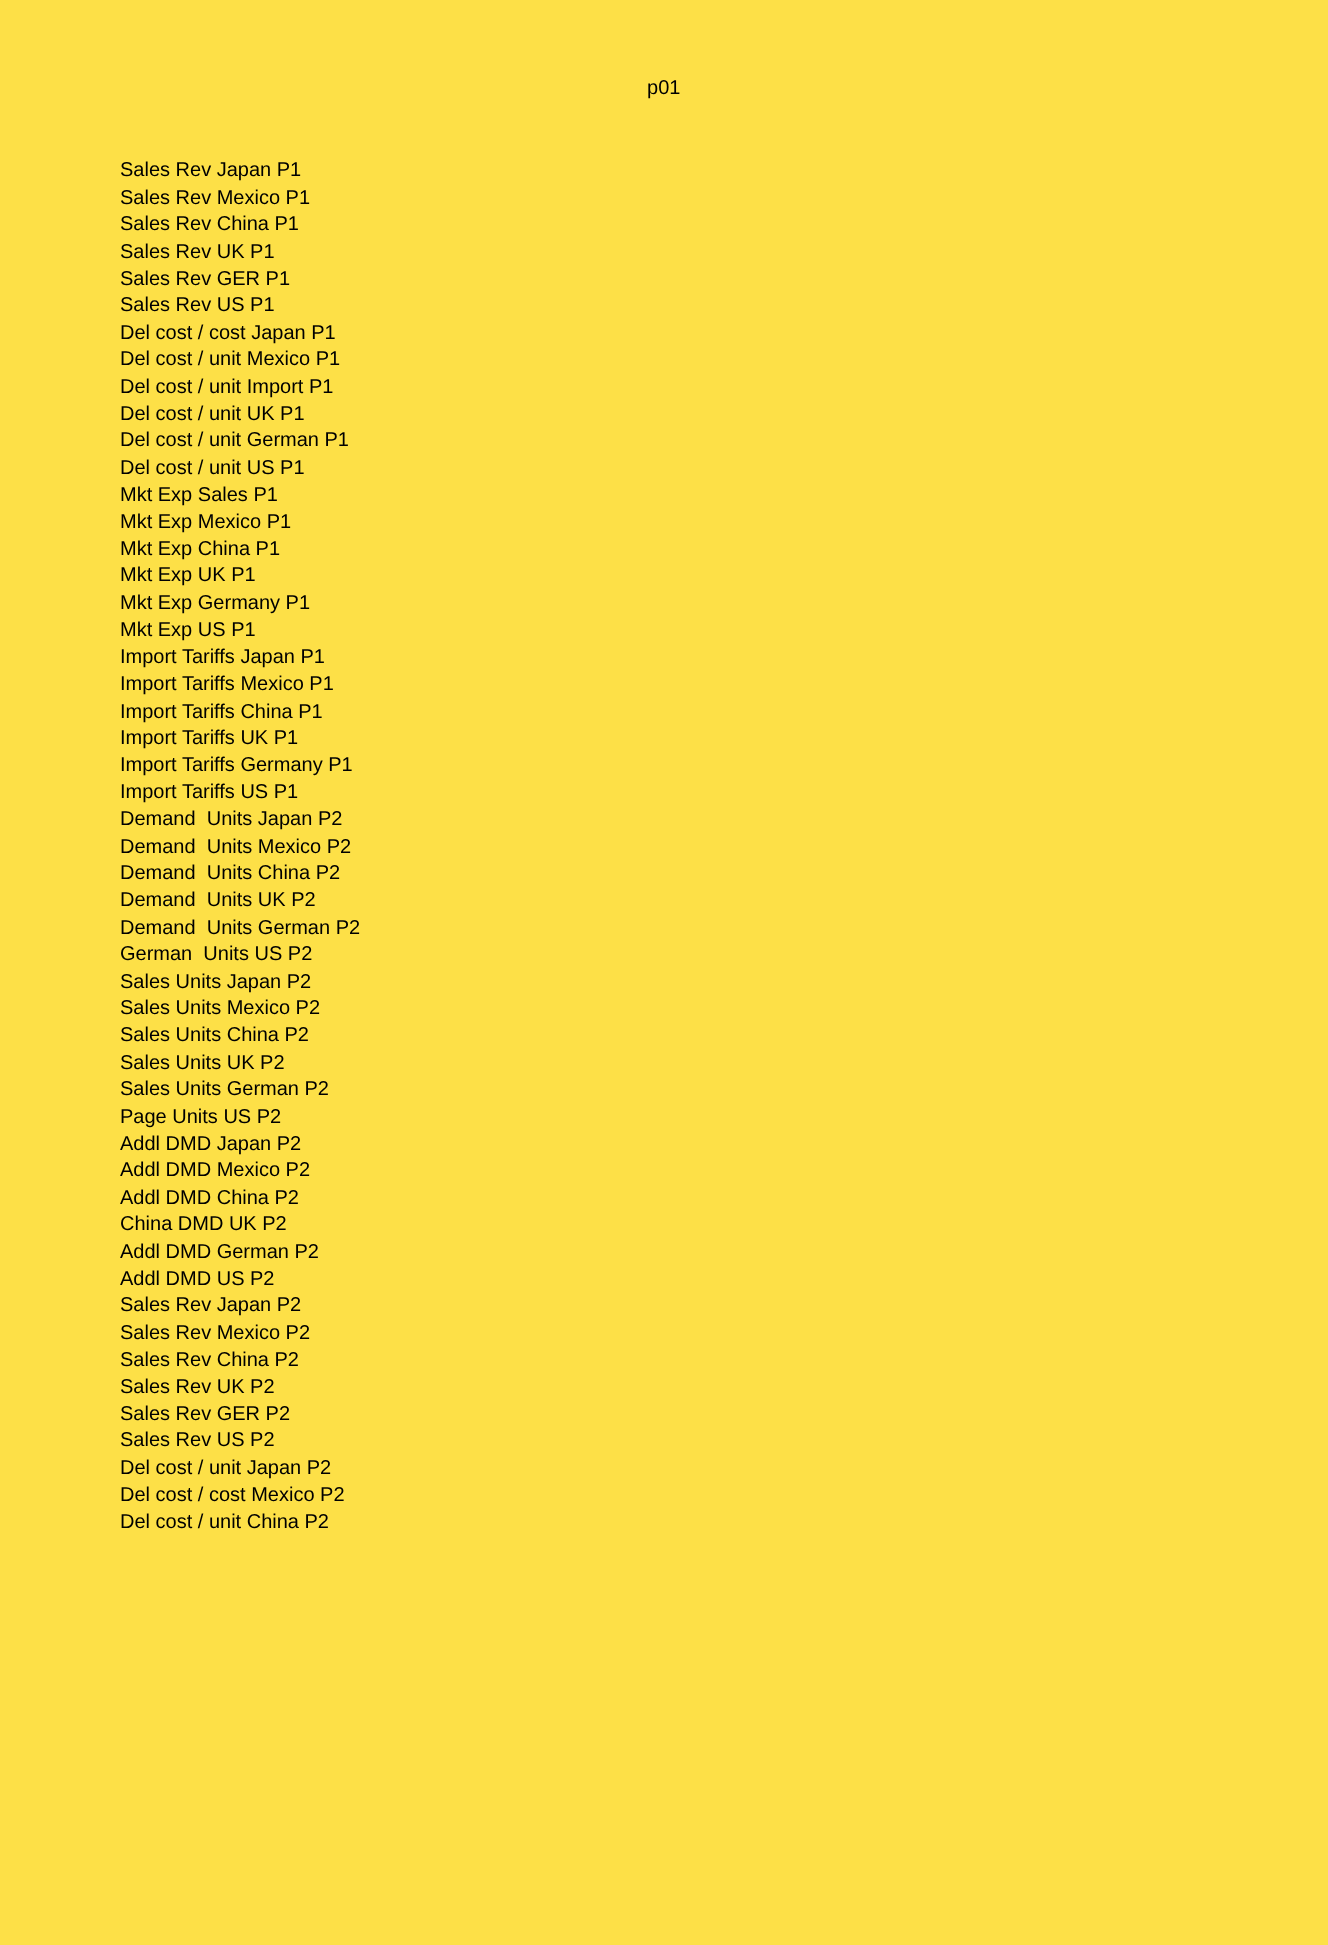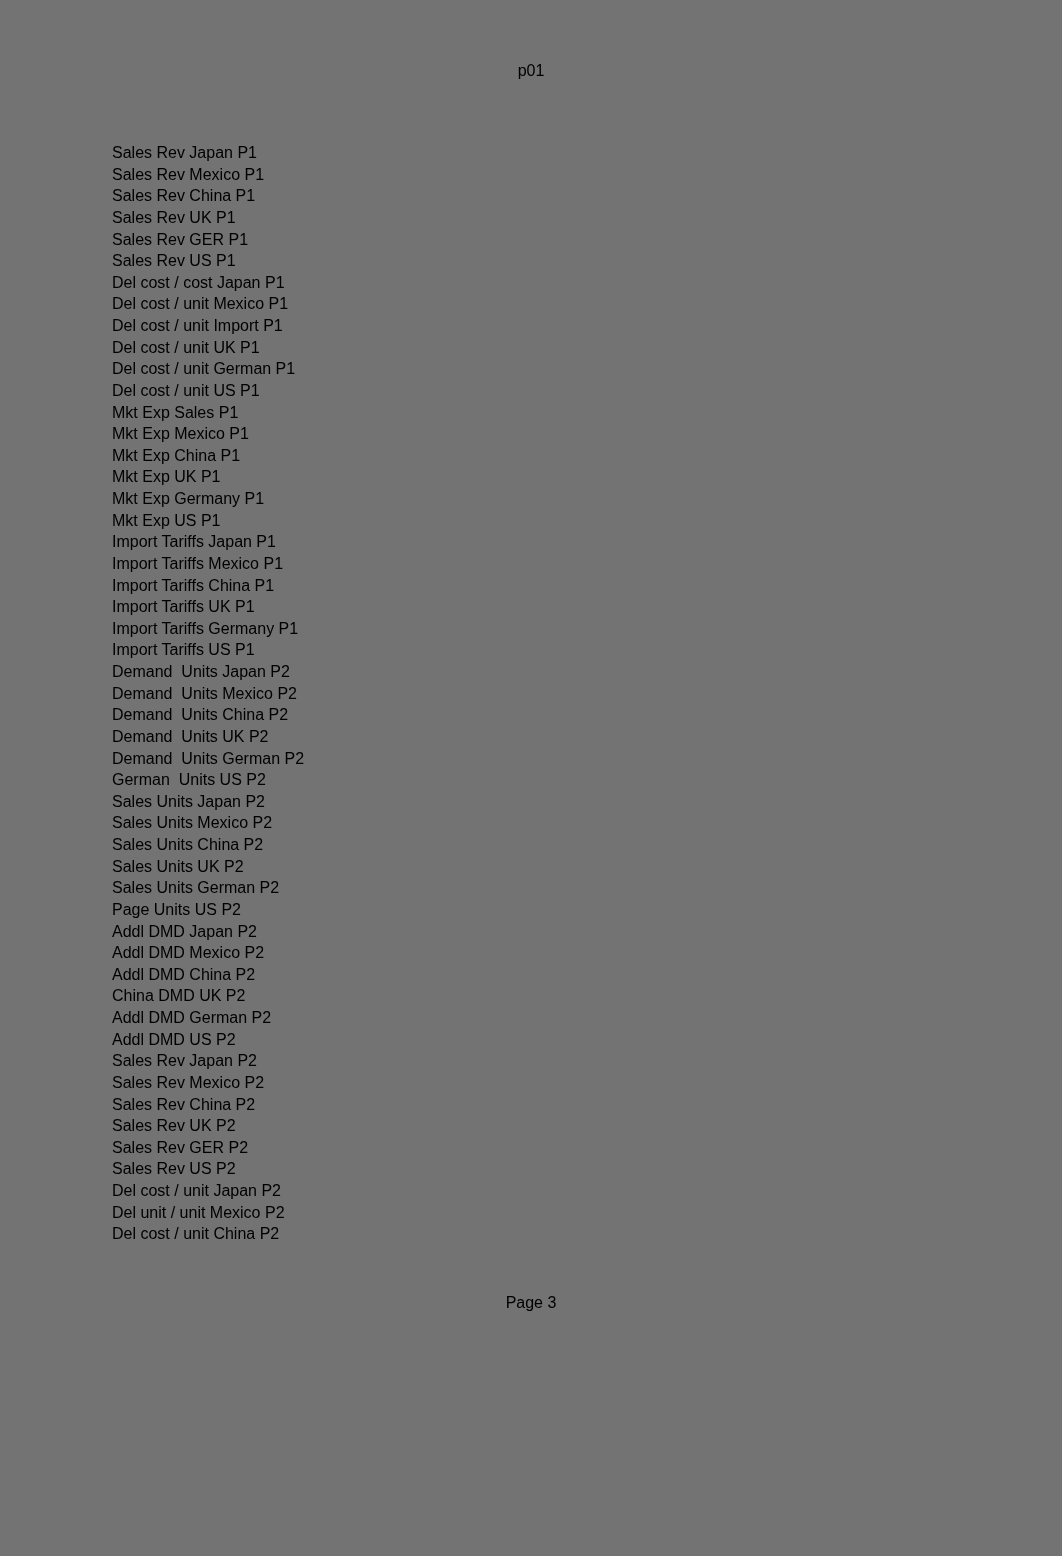"p01" .page { background: #737373 -> #fde047 }
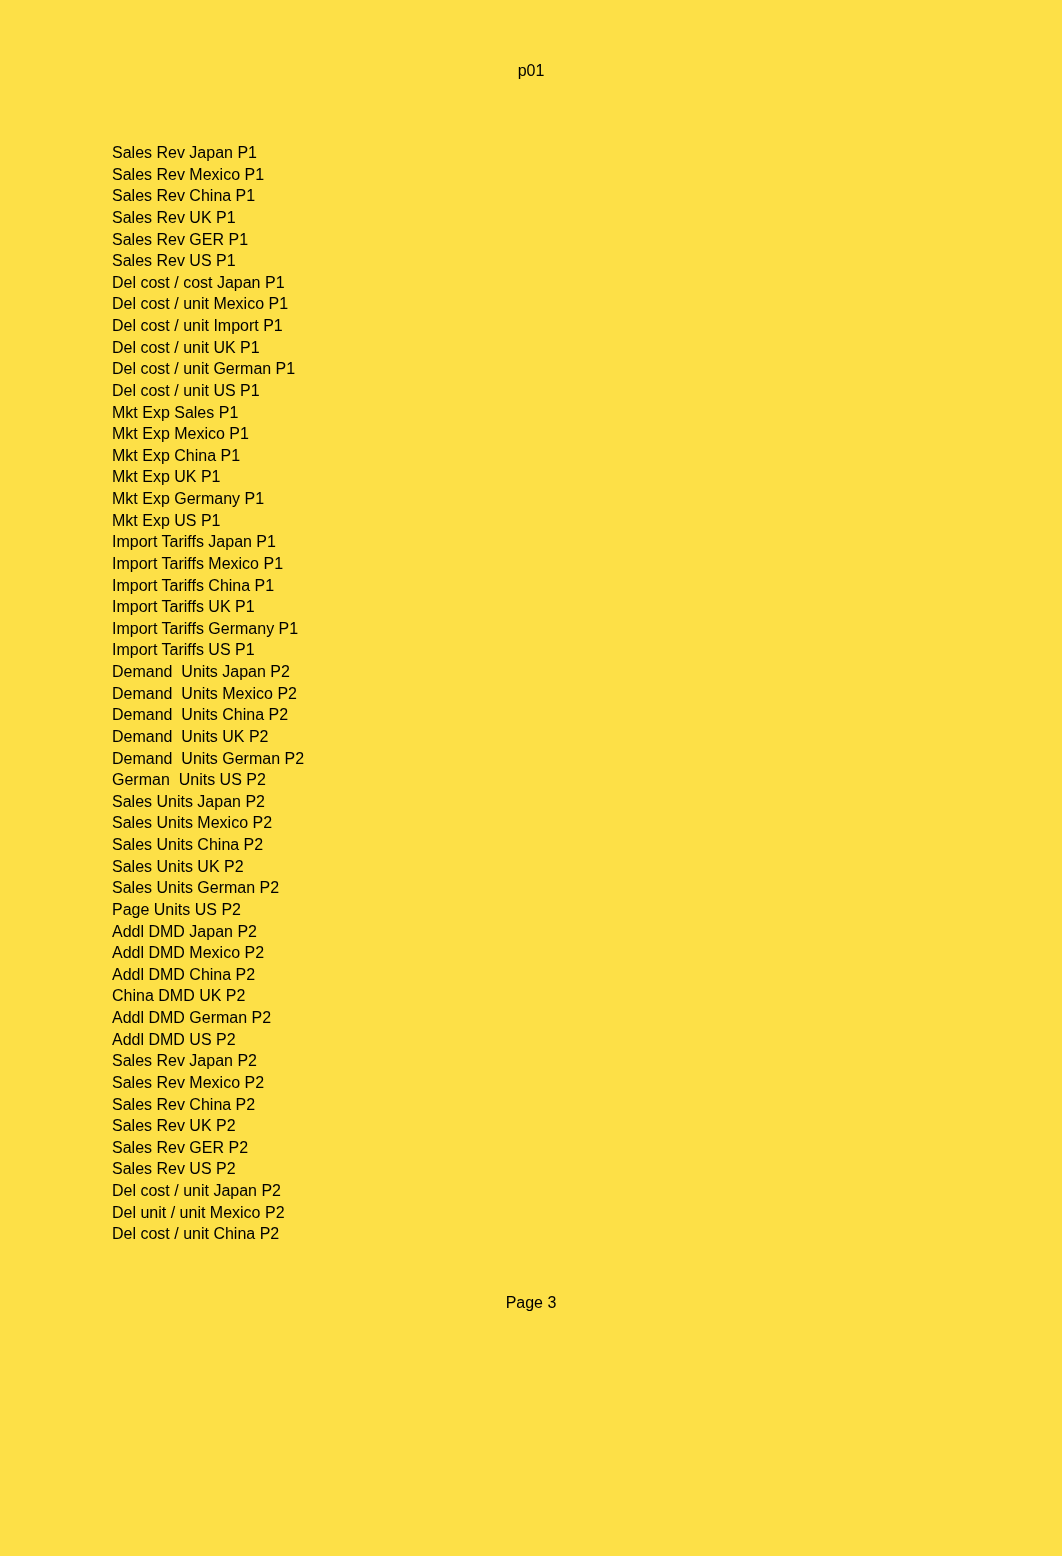"Sales Rev Japan P1" .content-list { margin: 16px -> 0 }
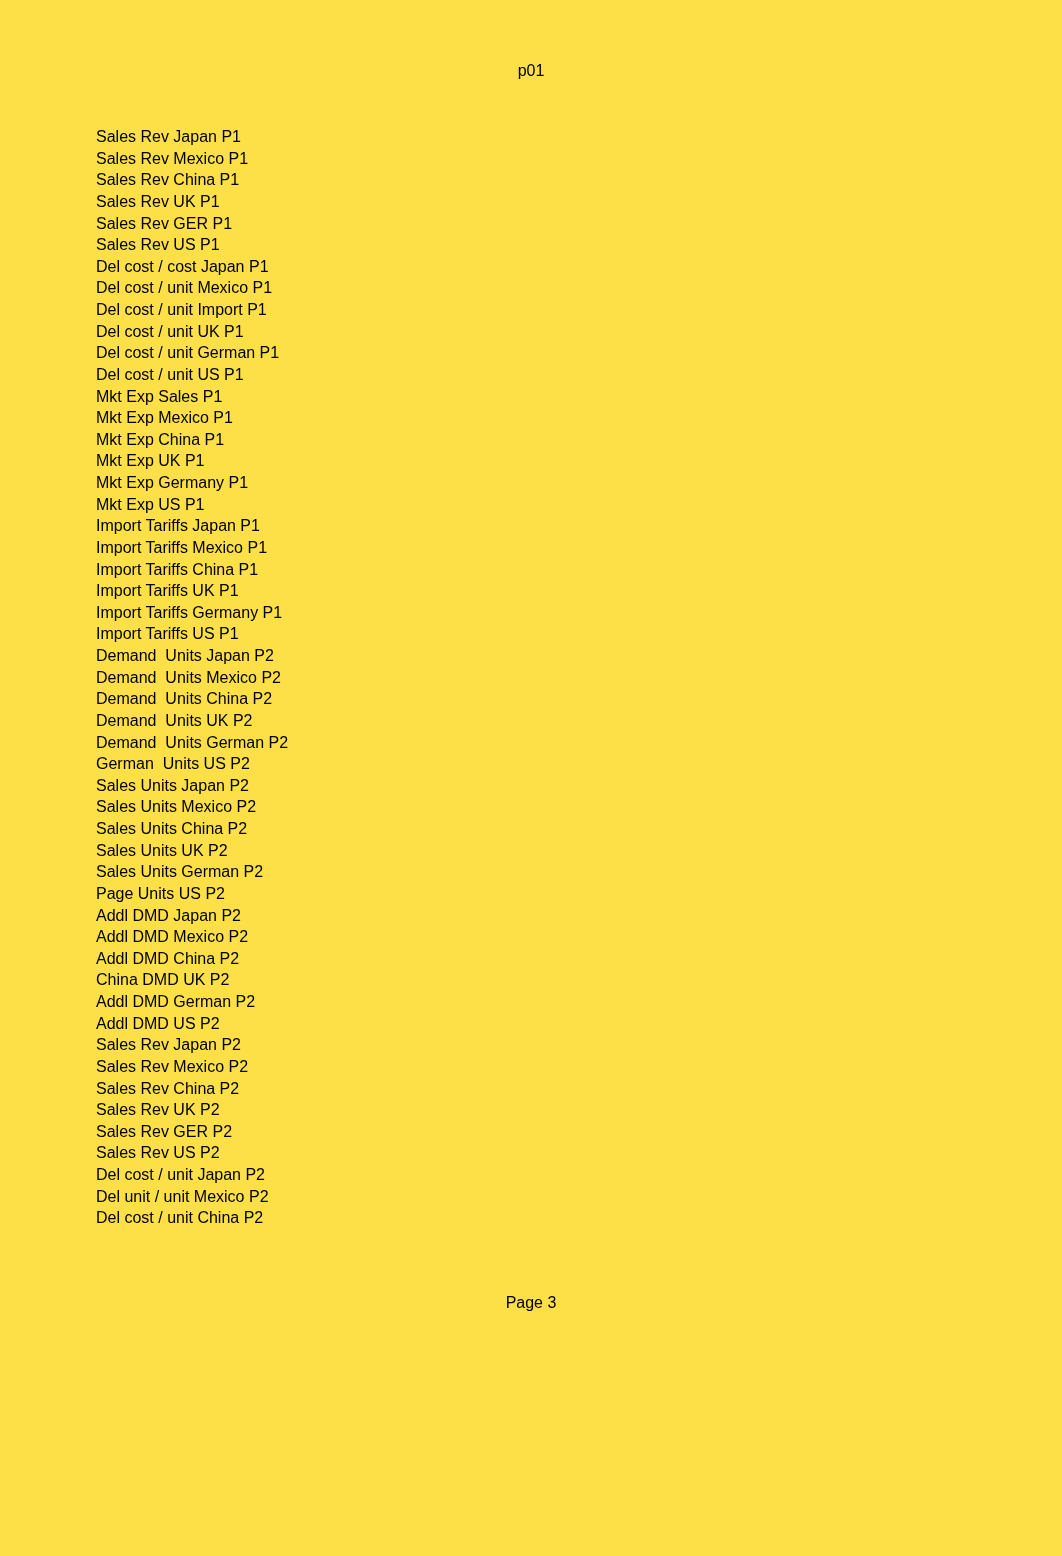"Del unit / unit Mexico" li { text: unit / unit -> cost / cost }
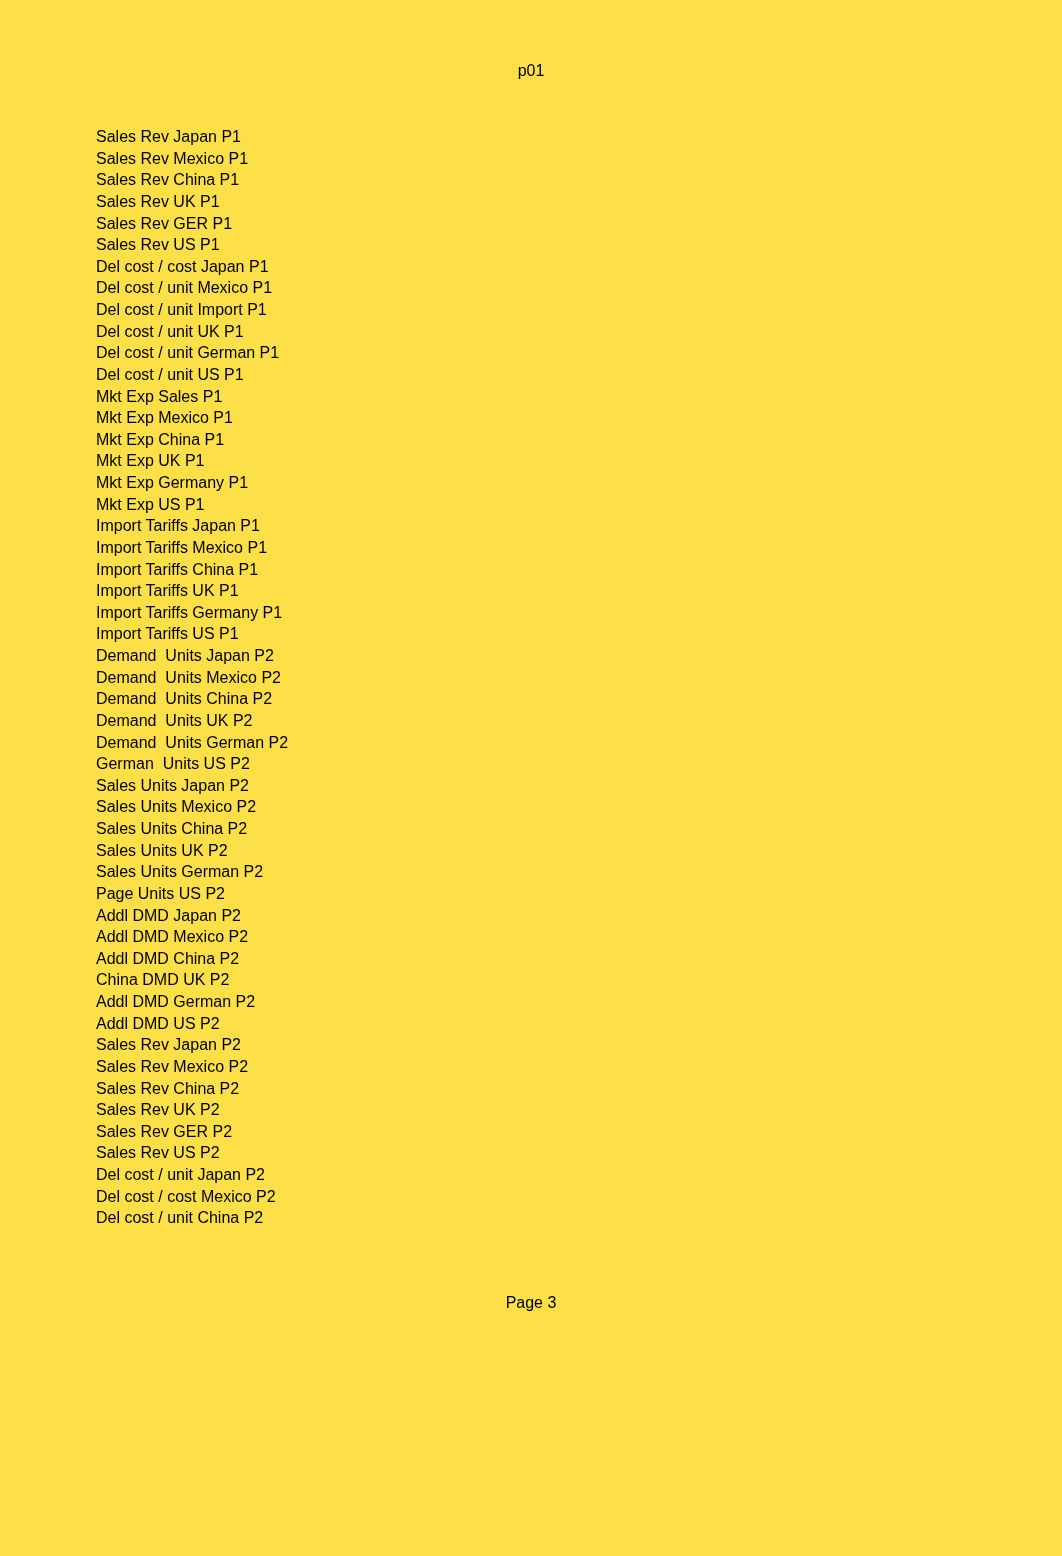"Page 3" div.page-footer { html: <div>Page 3</div> -> none }
